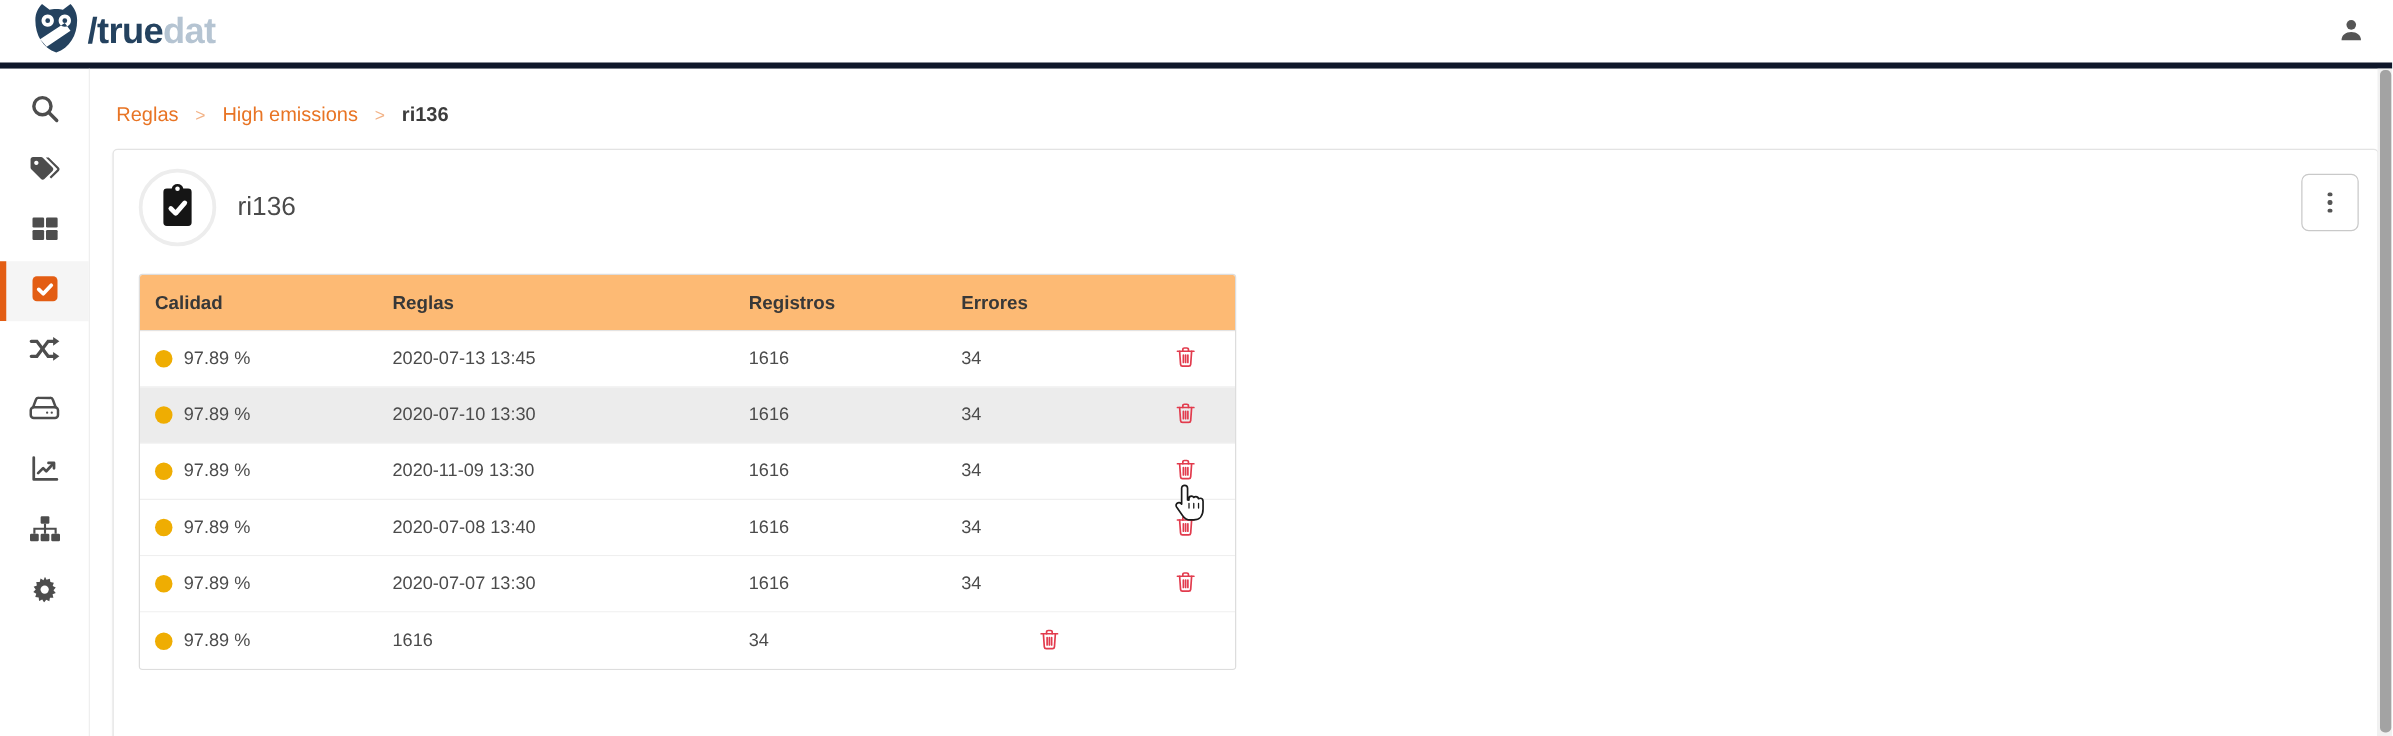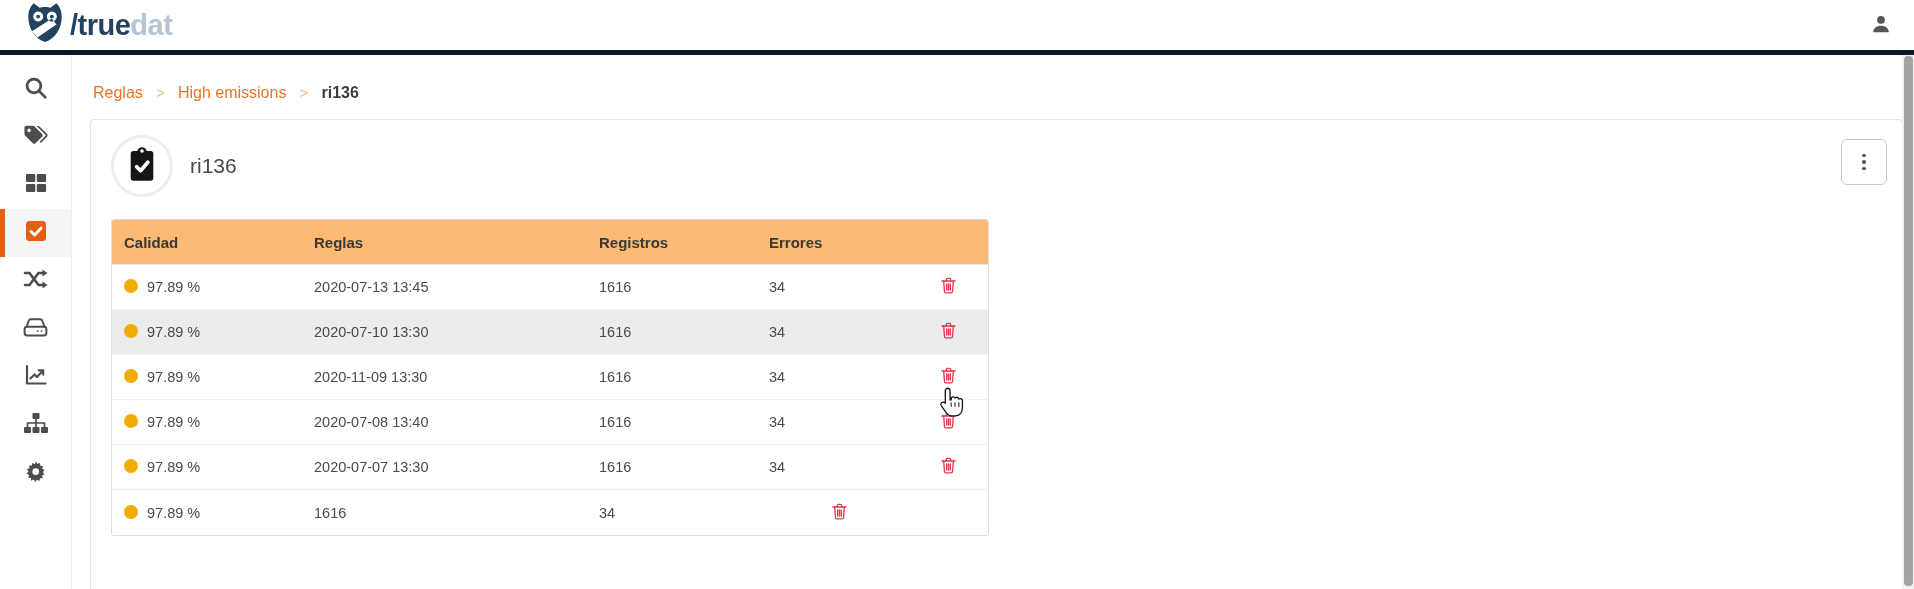"97.89 %" .q-cell { align-items: flex-start -> center }
